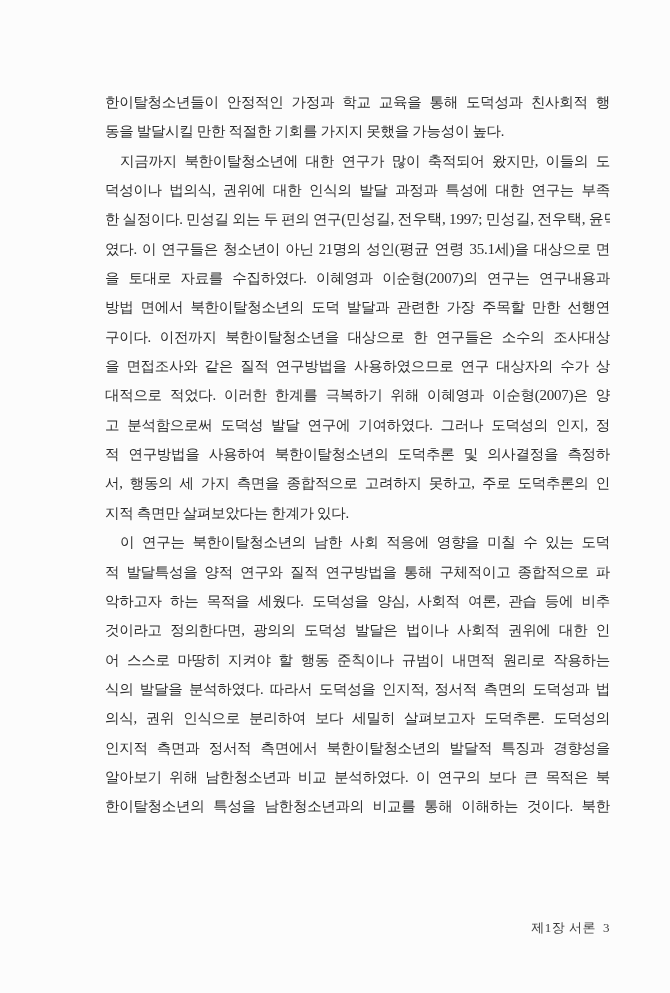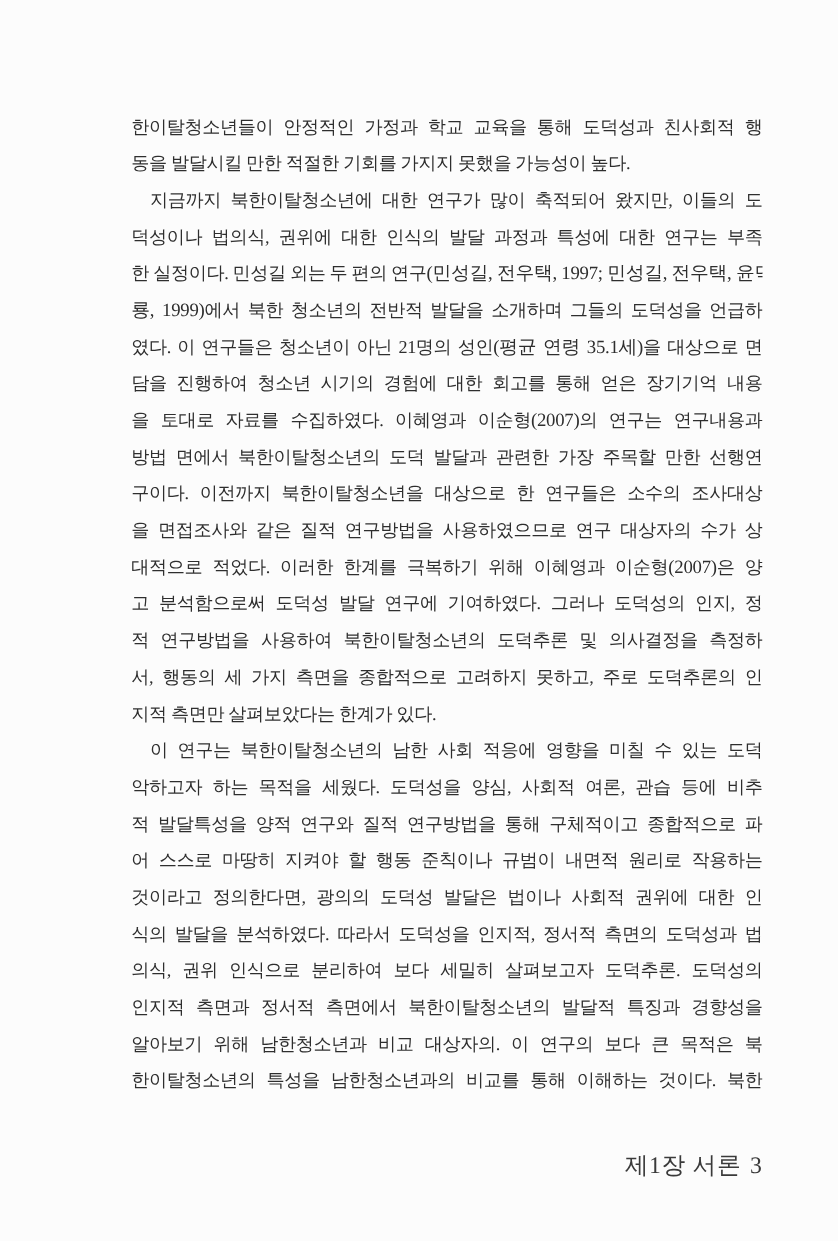"룡, 1999)에서 북한 청소년의 전반적" div.line { html: <div><span>룡, 1999)</span><span>에서 북한 청소년의 전반적 발달을 소개하며 그들의 도덕성을 언급하</span></div> -> none }
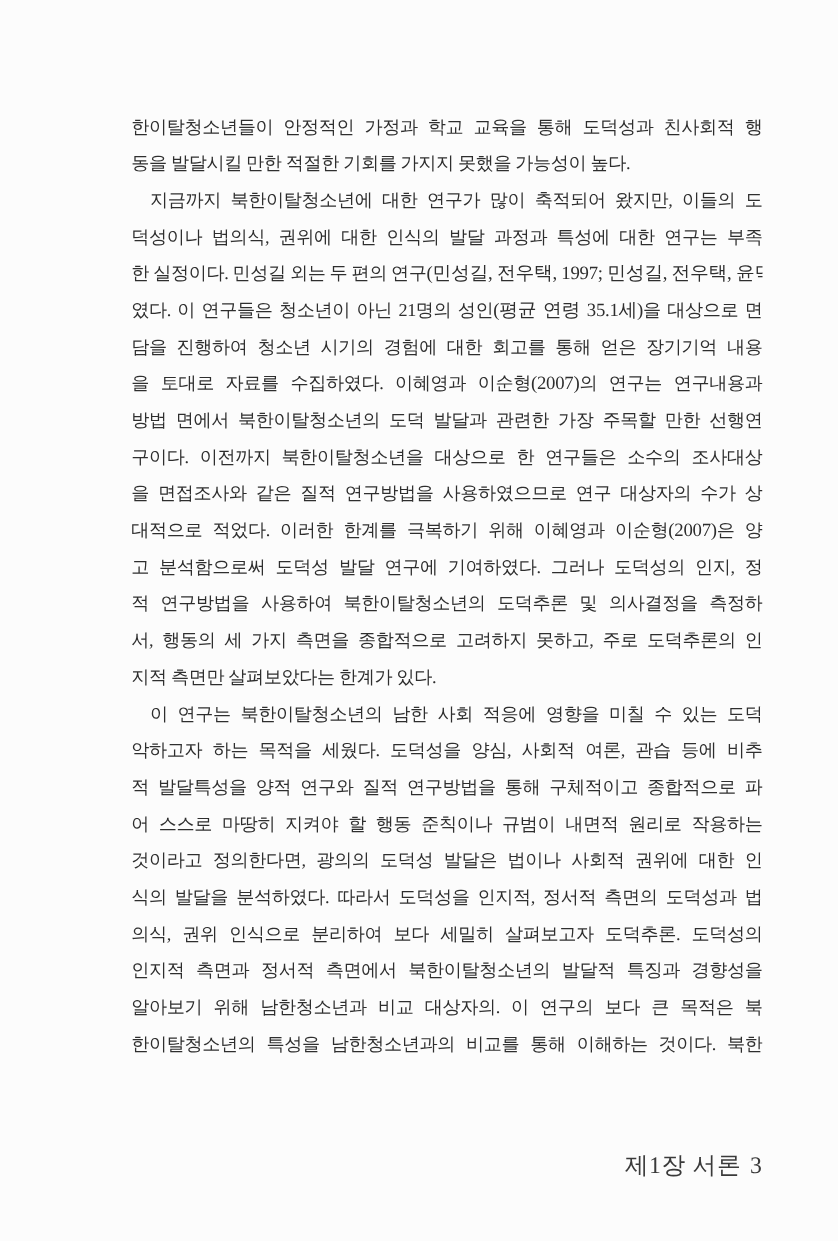"담을 진행하여 청소년 시기의 경험에" div.line { html: <div><span>담을 진행하여 청소년 시기의 경험에 대한 회고를 통해 얻은 장기기억 내용</span></div> -> none }
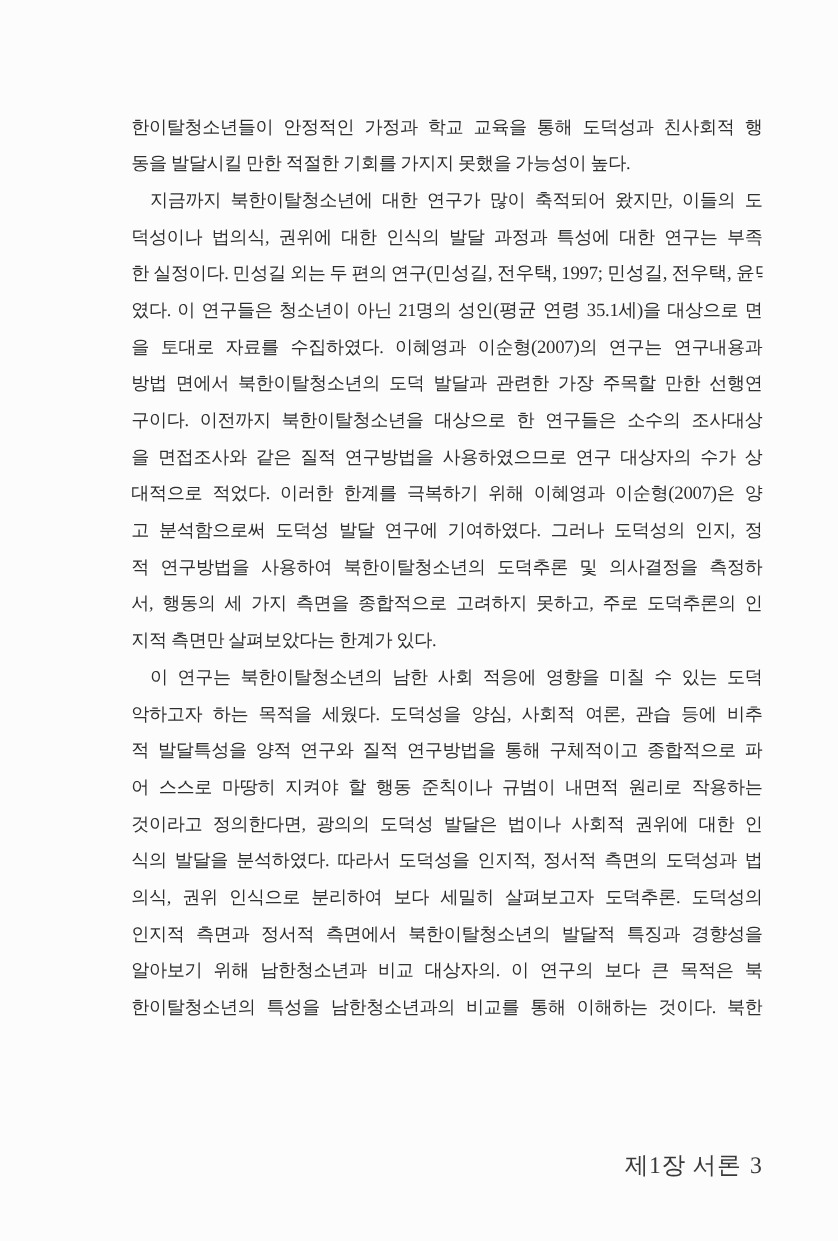"악하고자 하는 목적을 세웠다. 도덕성을" div.line { order: before "적 발달특성을 양적 연구와 질적" -> after "적 발달특성을 양적 연구와 질적" }
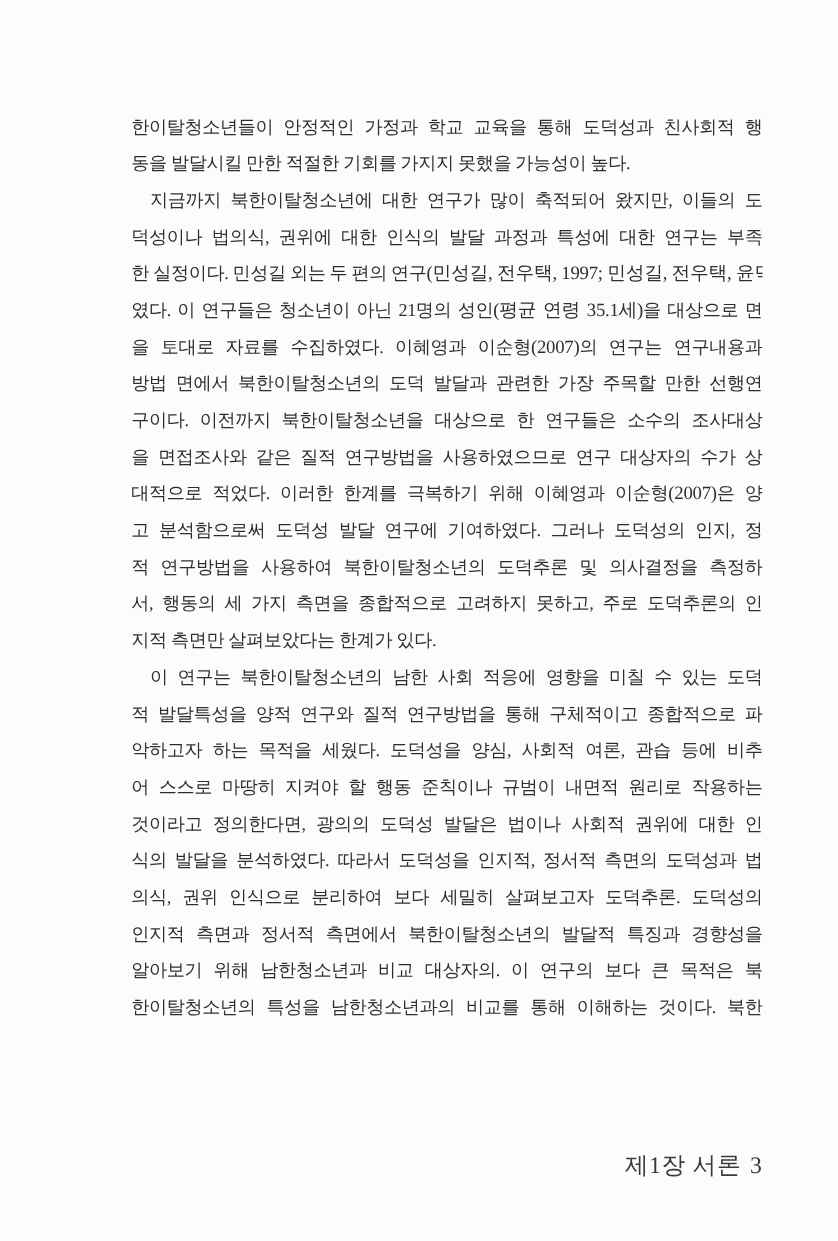"어 스스로 마땅히 지켜야 할" div.line { order: before "것이라고 정의한다면, 광의의 도덕성 발달은" -> after "것이라고 정의한다면, 광의의 도덕성 발달은" }
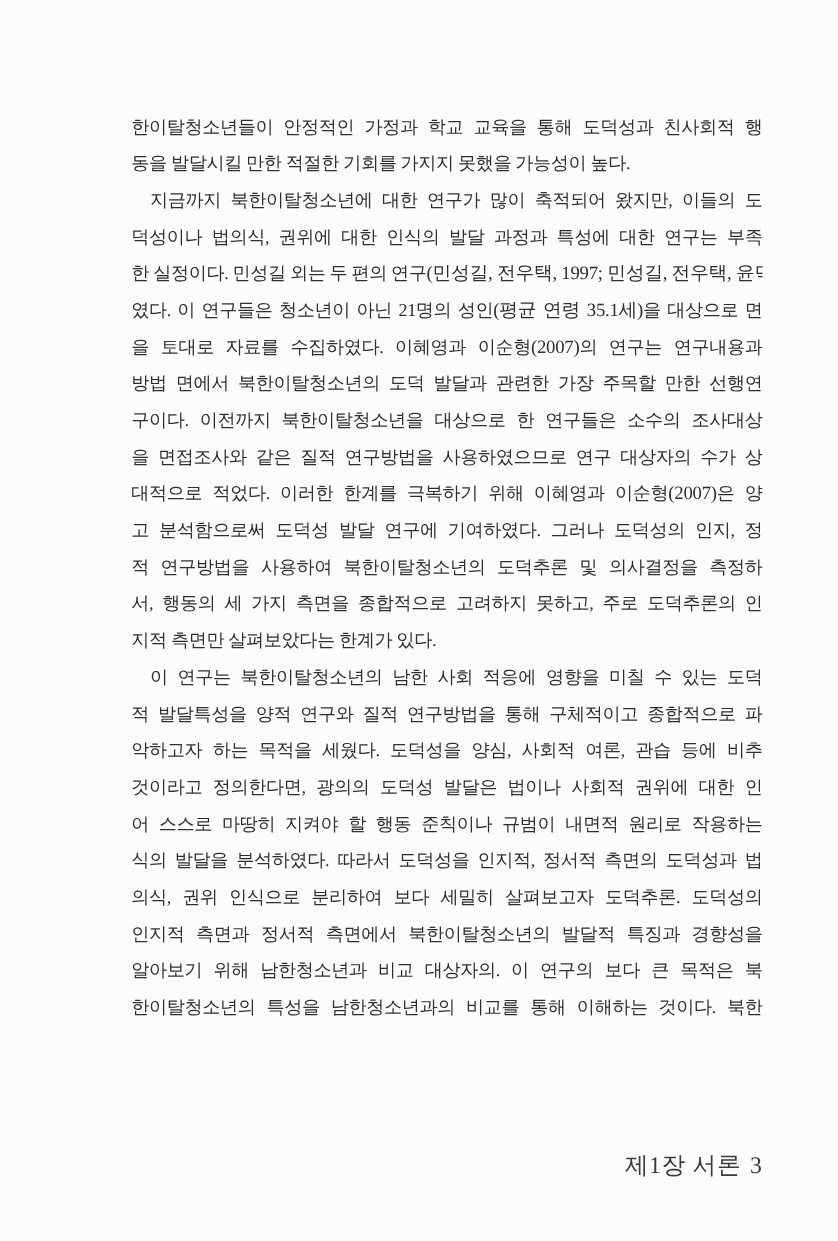"알아보기 위해 남한청소년과 비교 대상자의." span.seg { text: 대상자의 -> 분석하였다 }
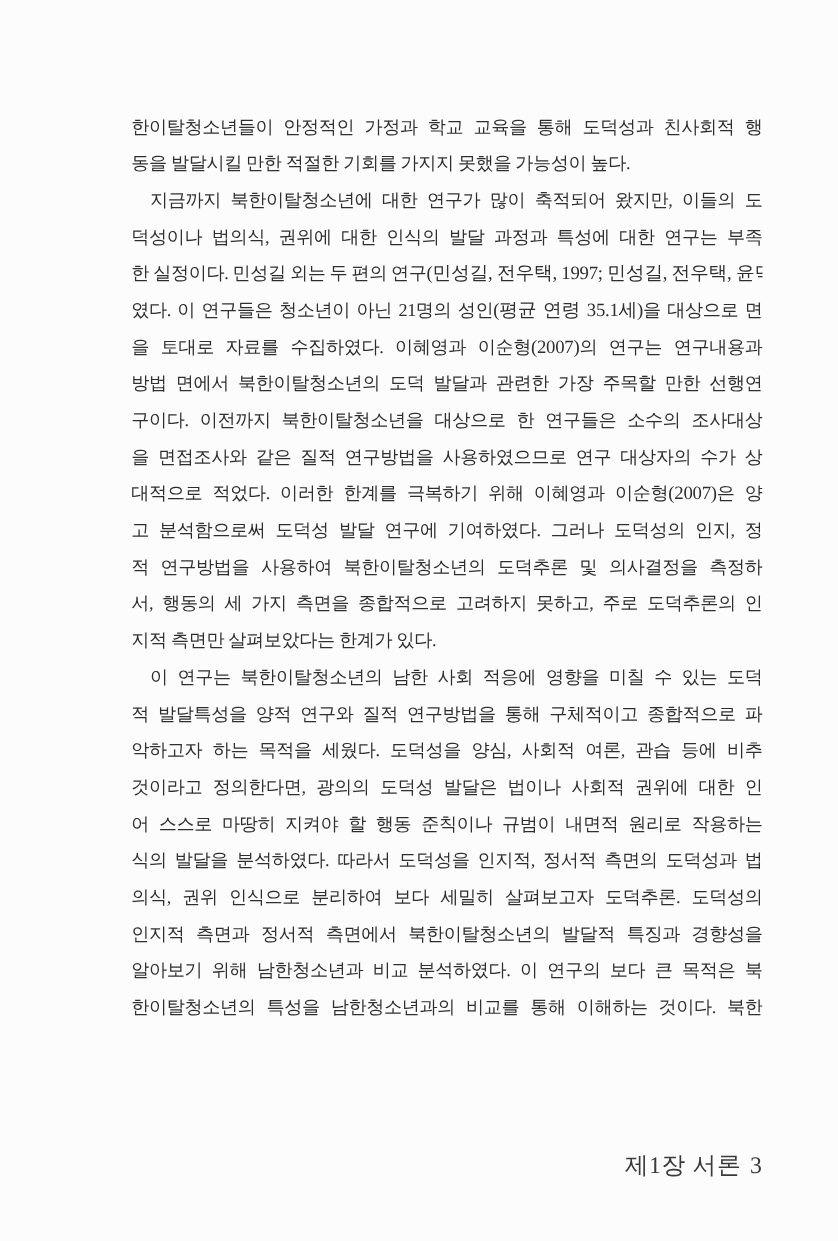"제1장 서론 3" .page-footer { font-size: 19px -> 13px }
